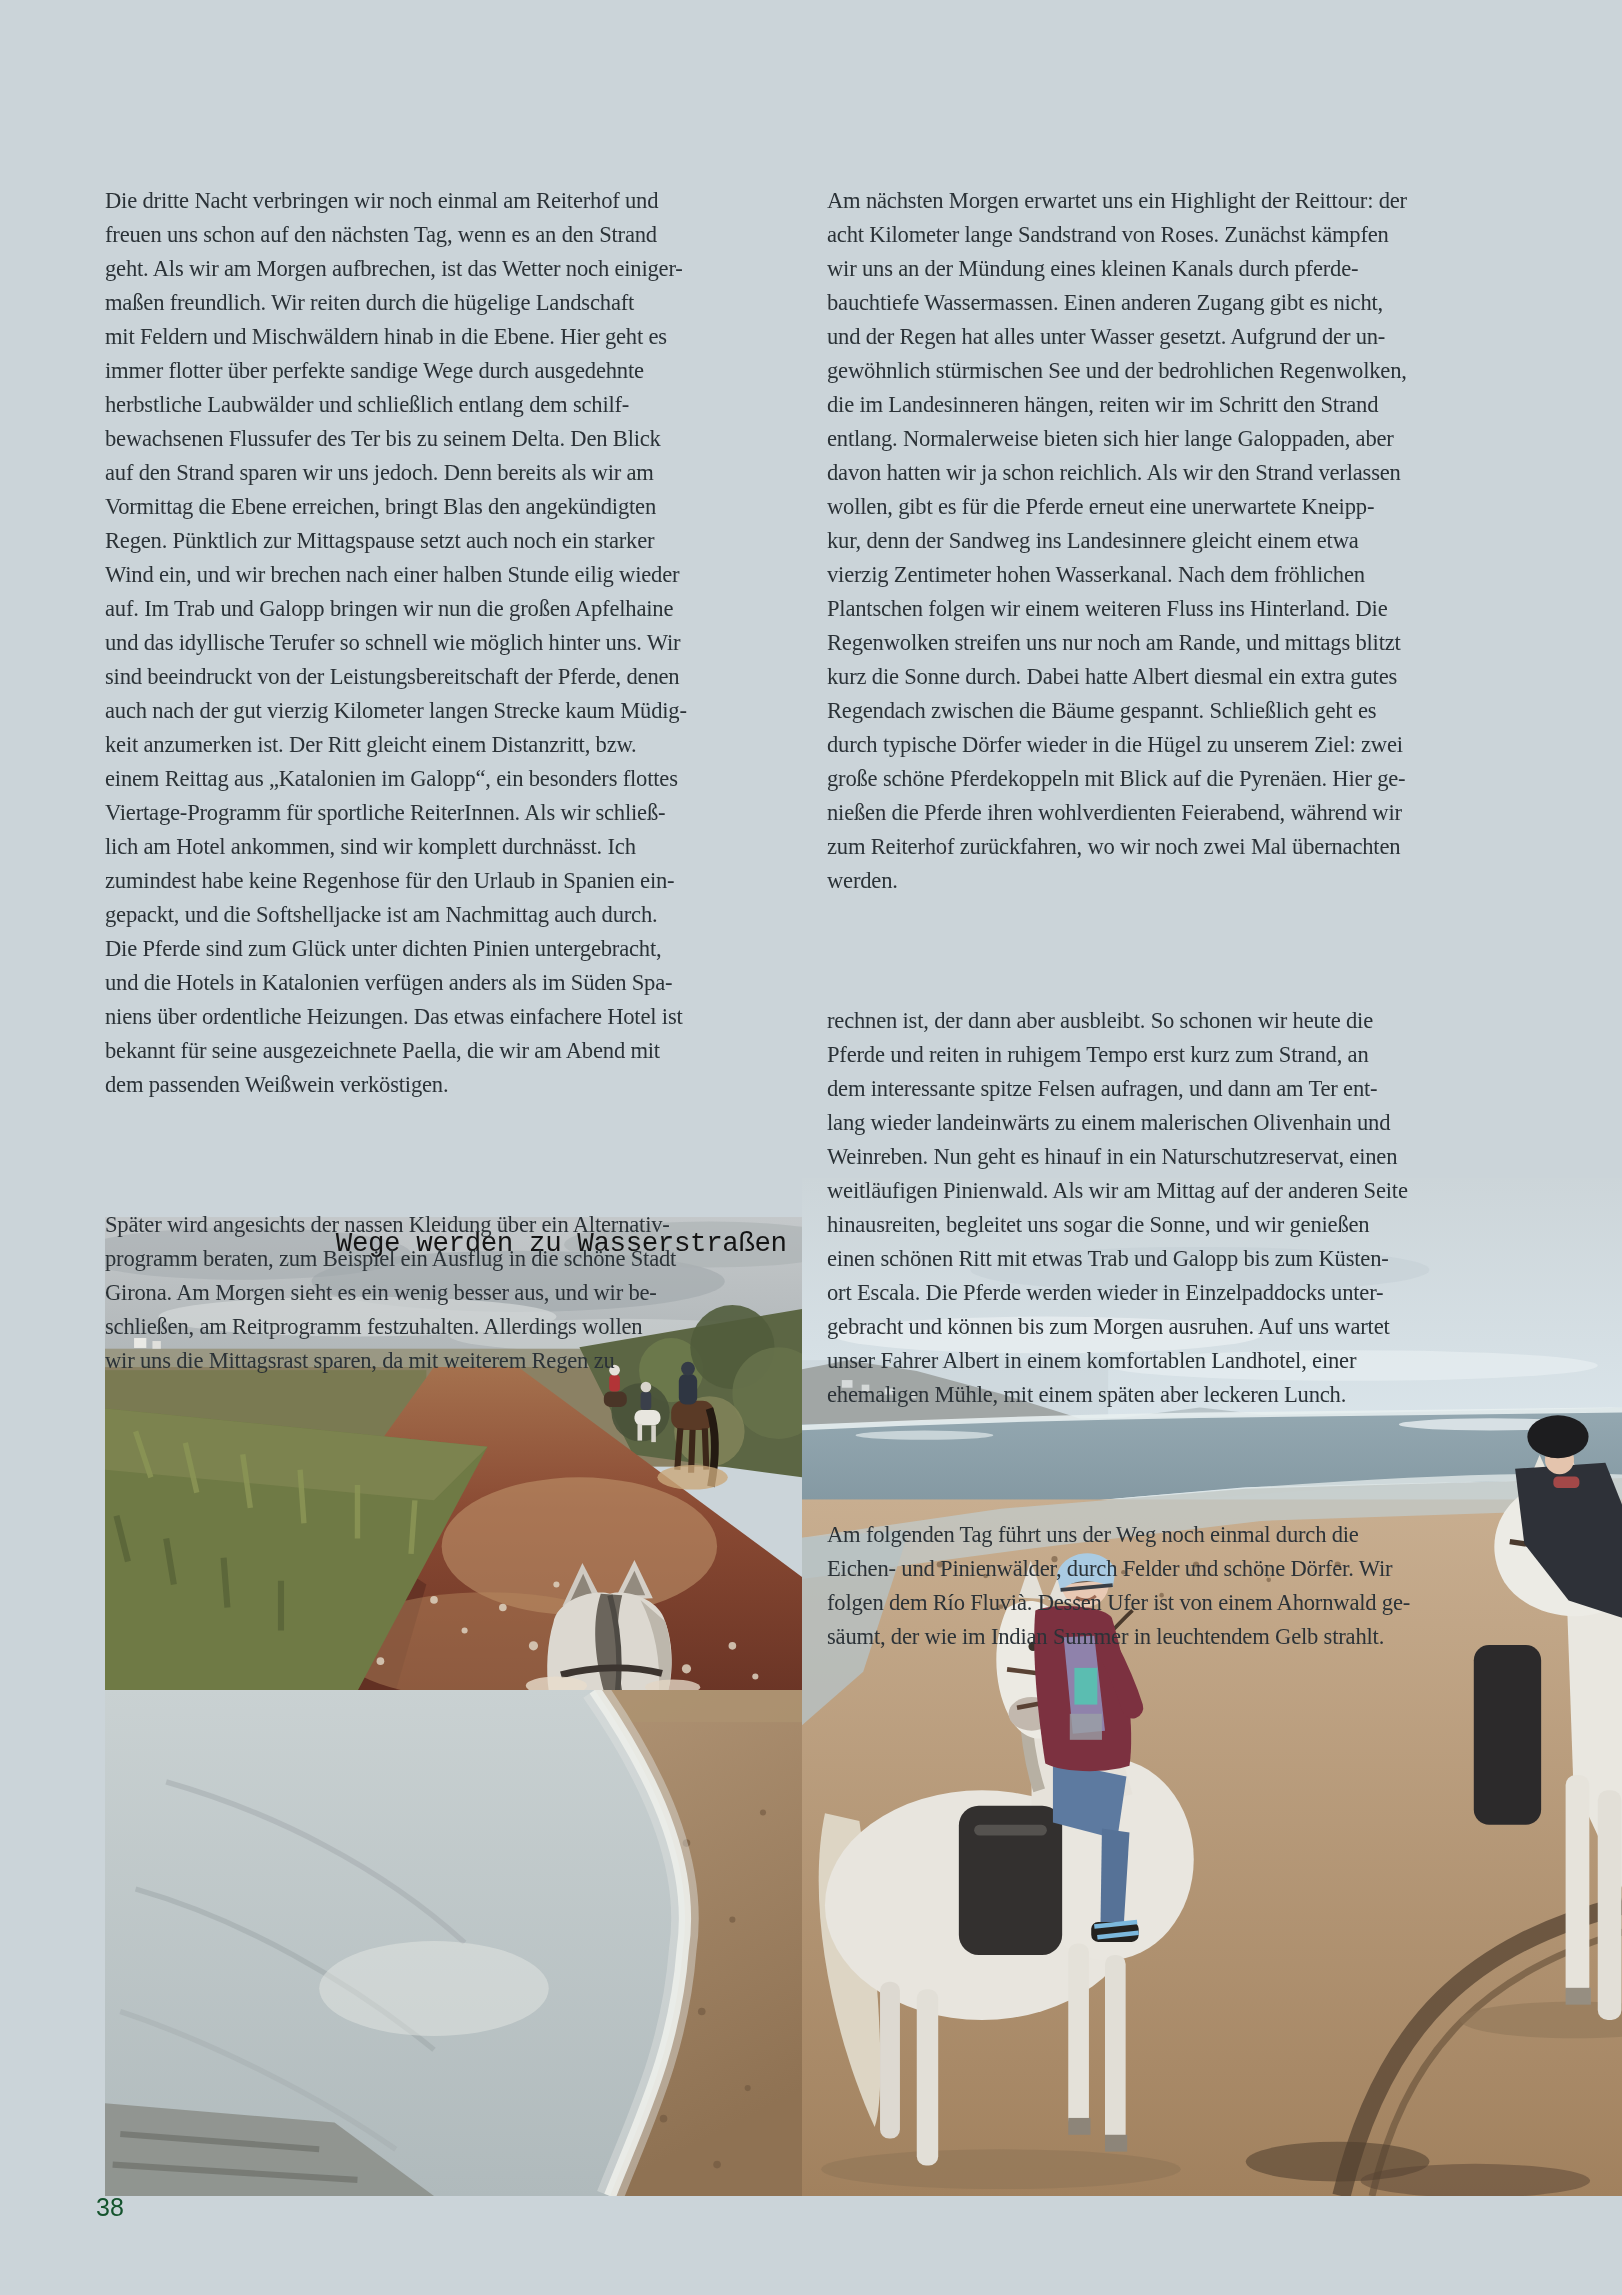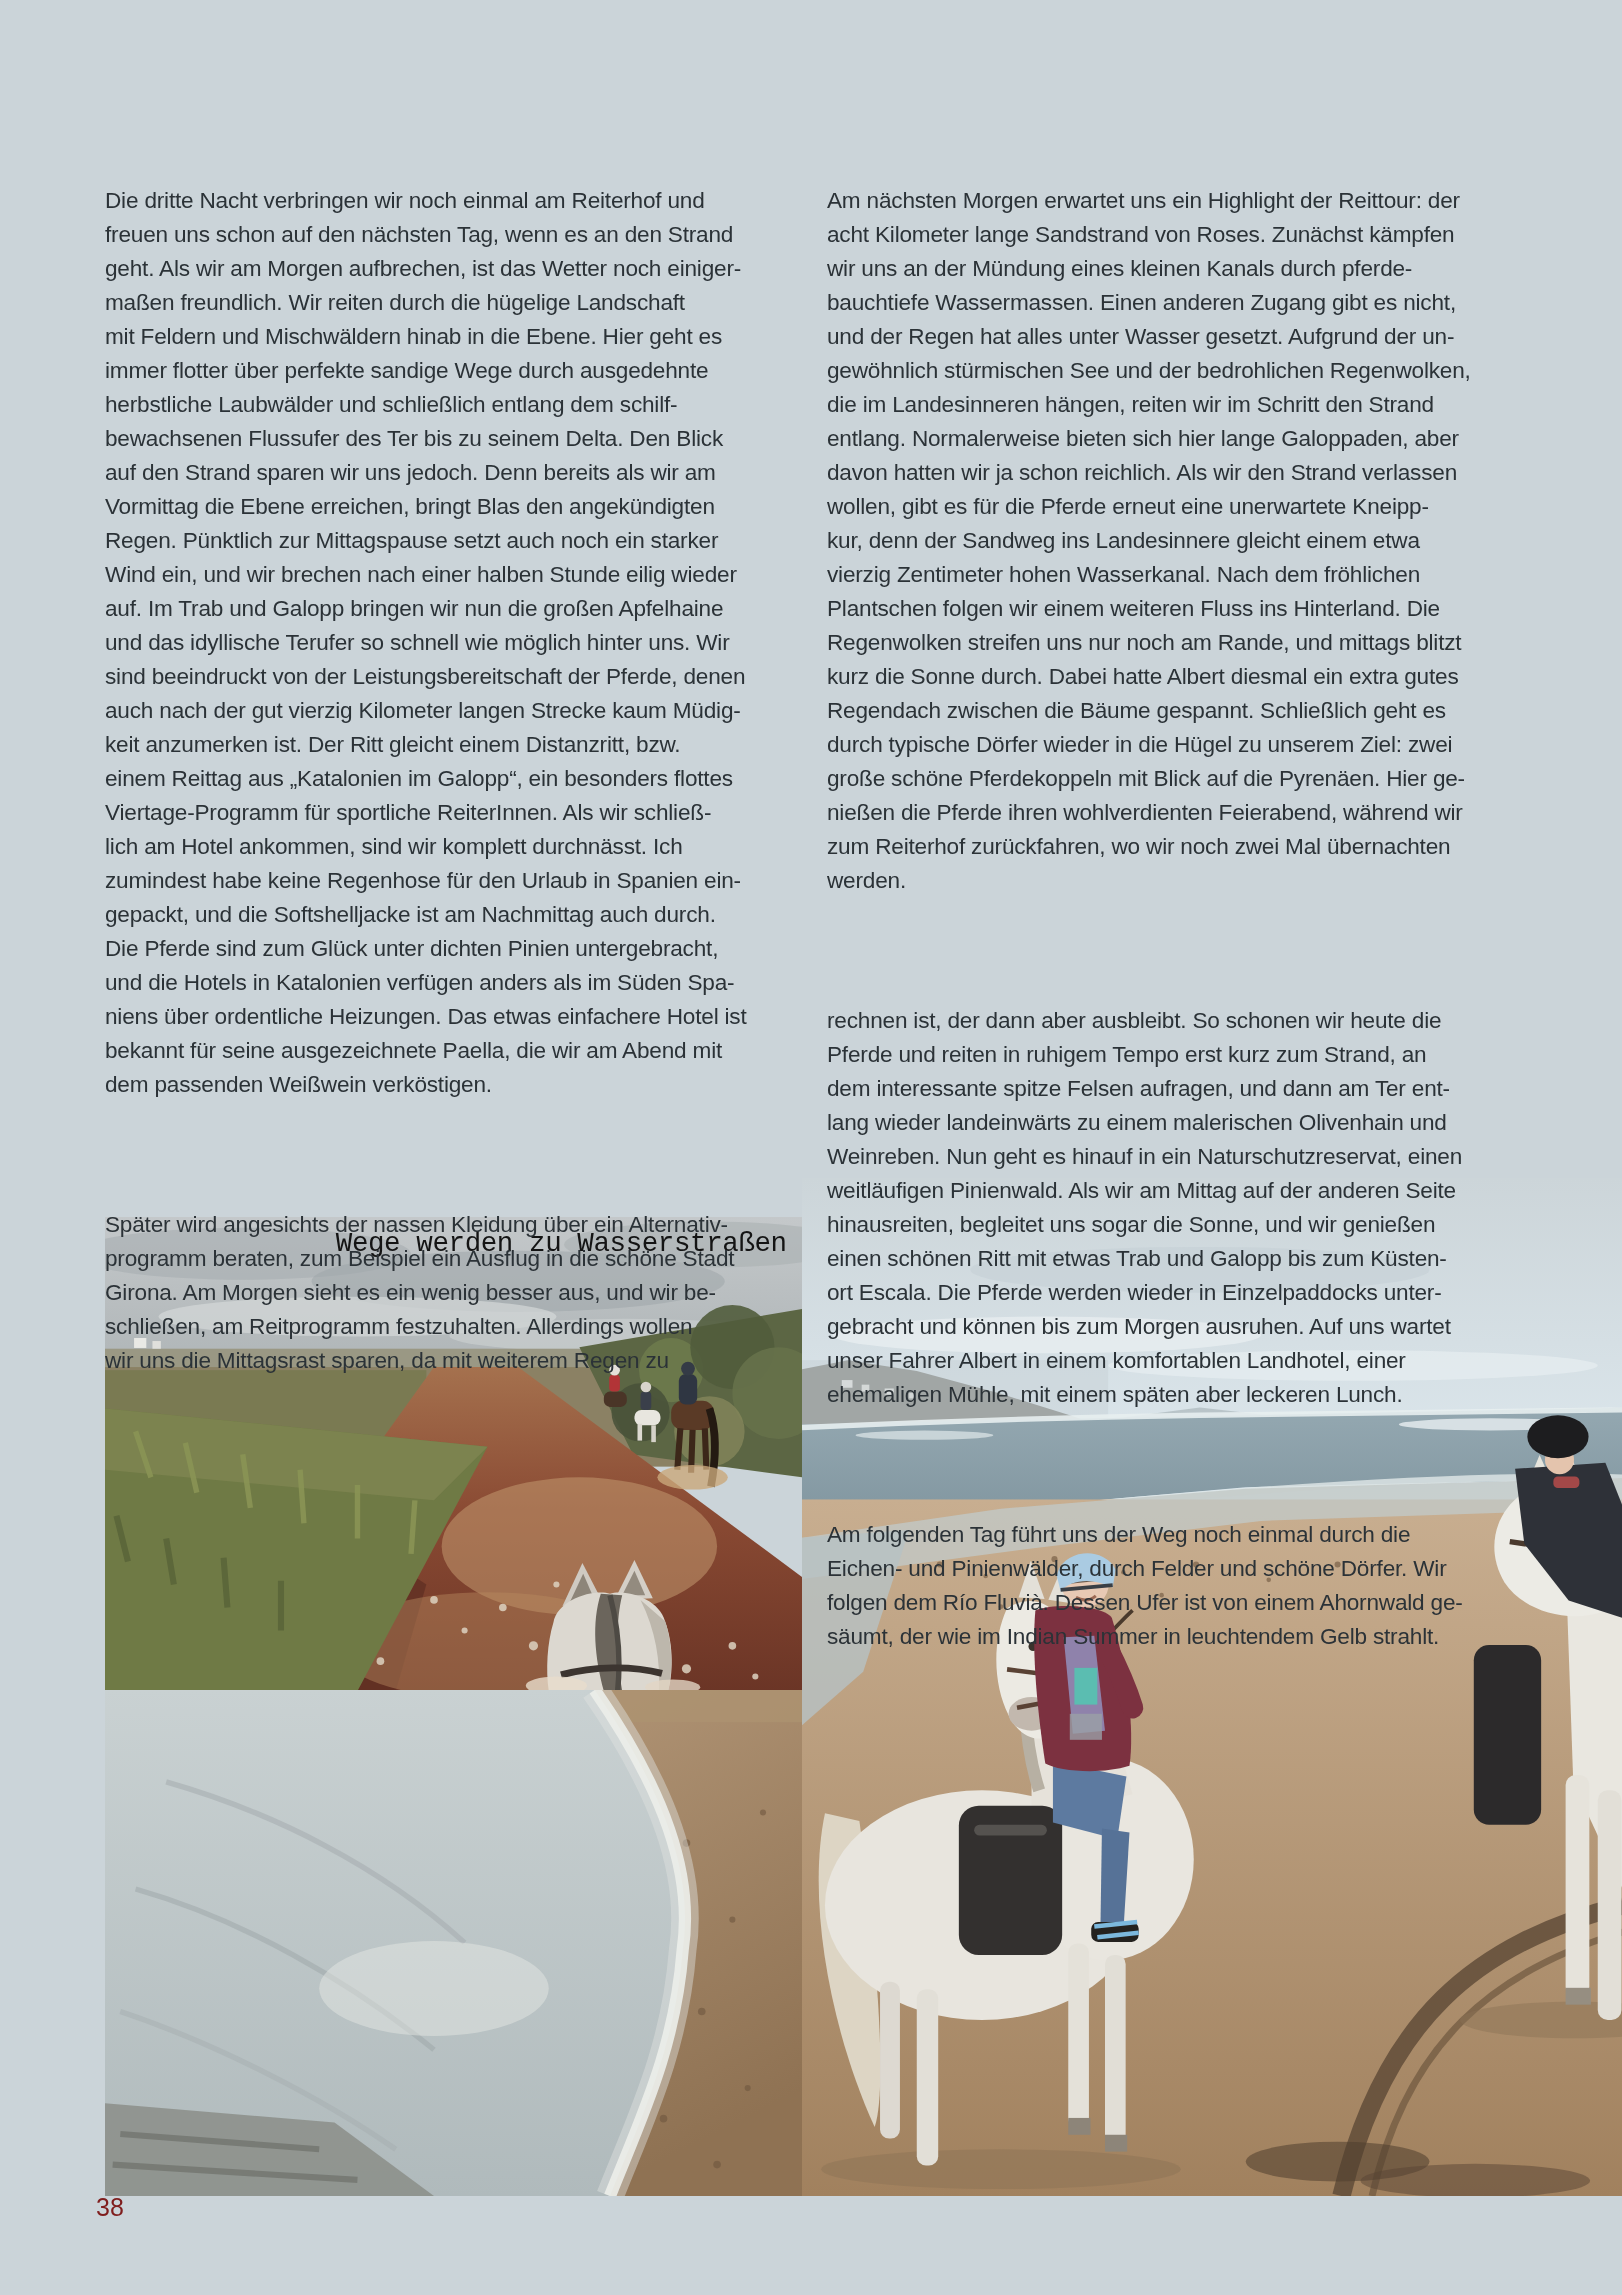"Die dritte Nacht verbringen wir" .col p { font-family: none -> Liberation Serif, serif }
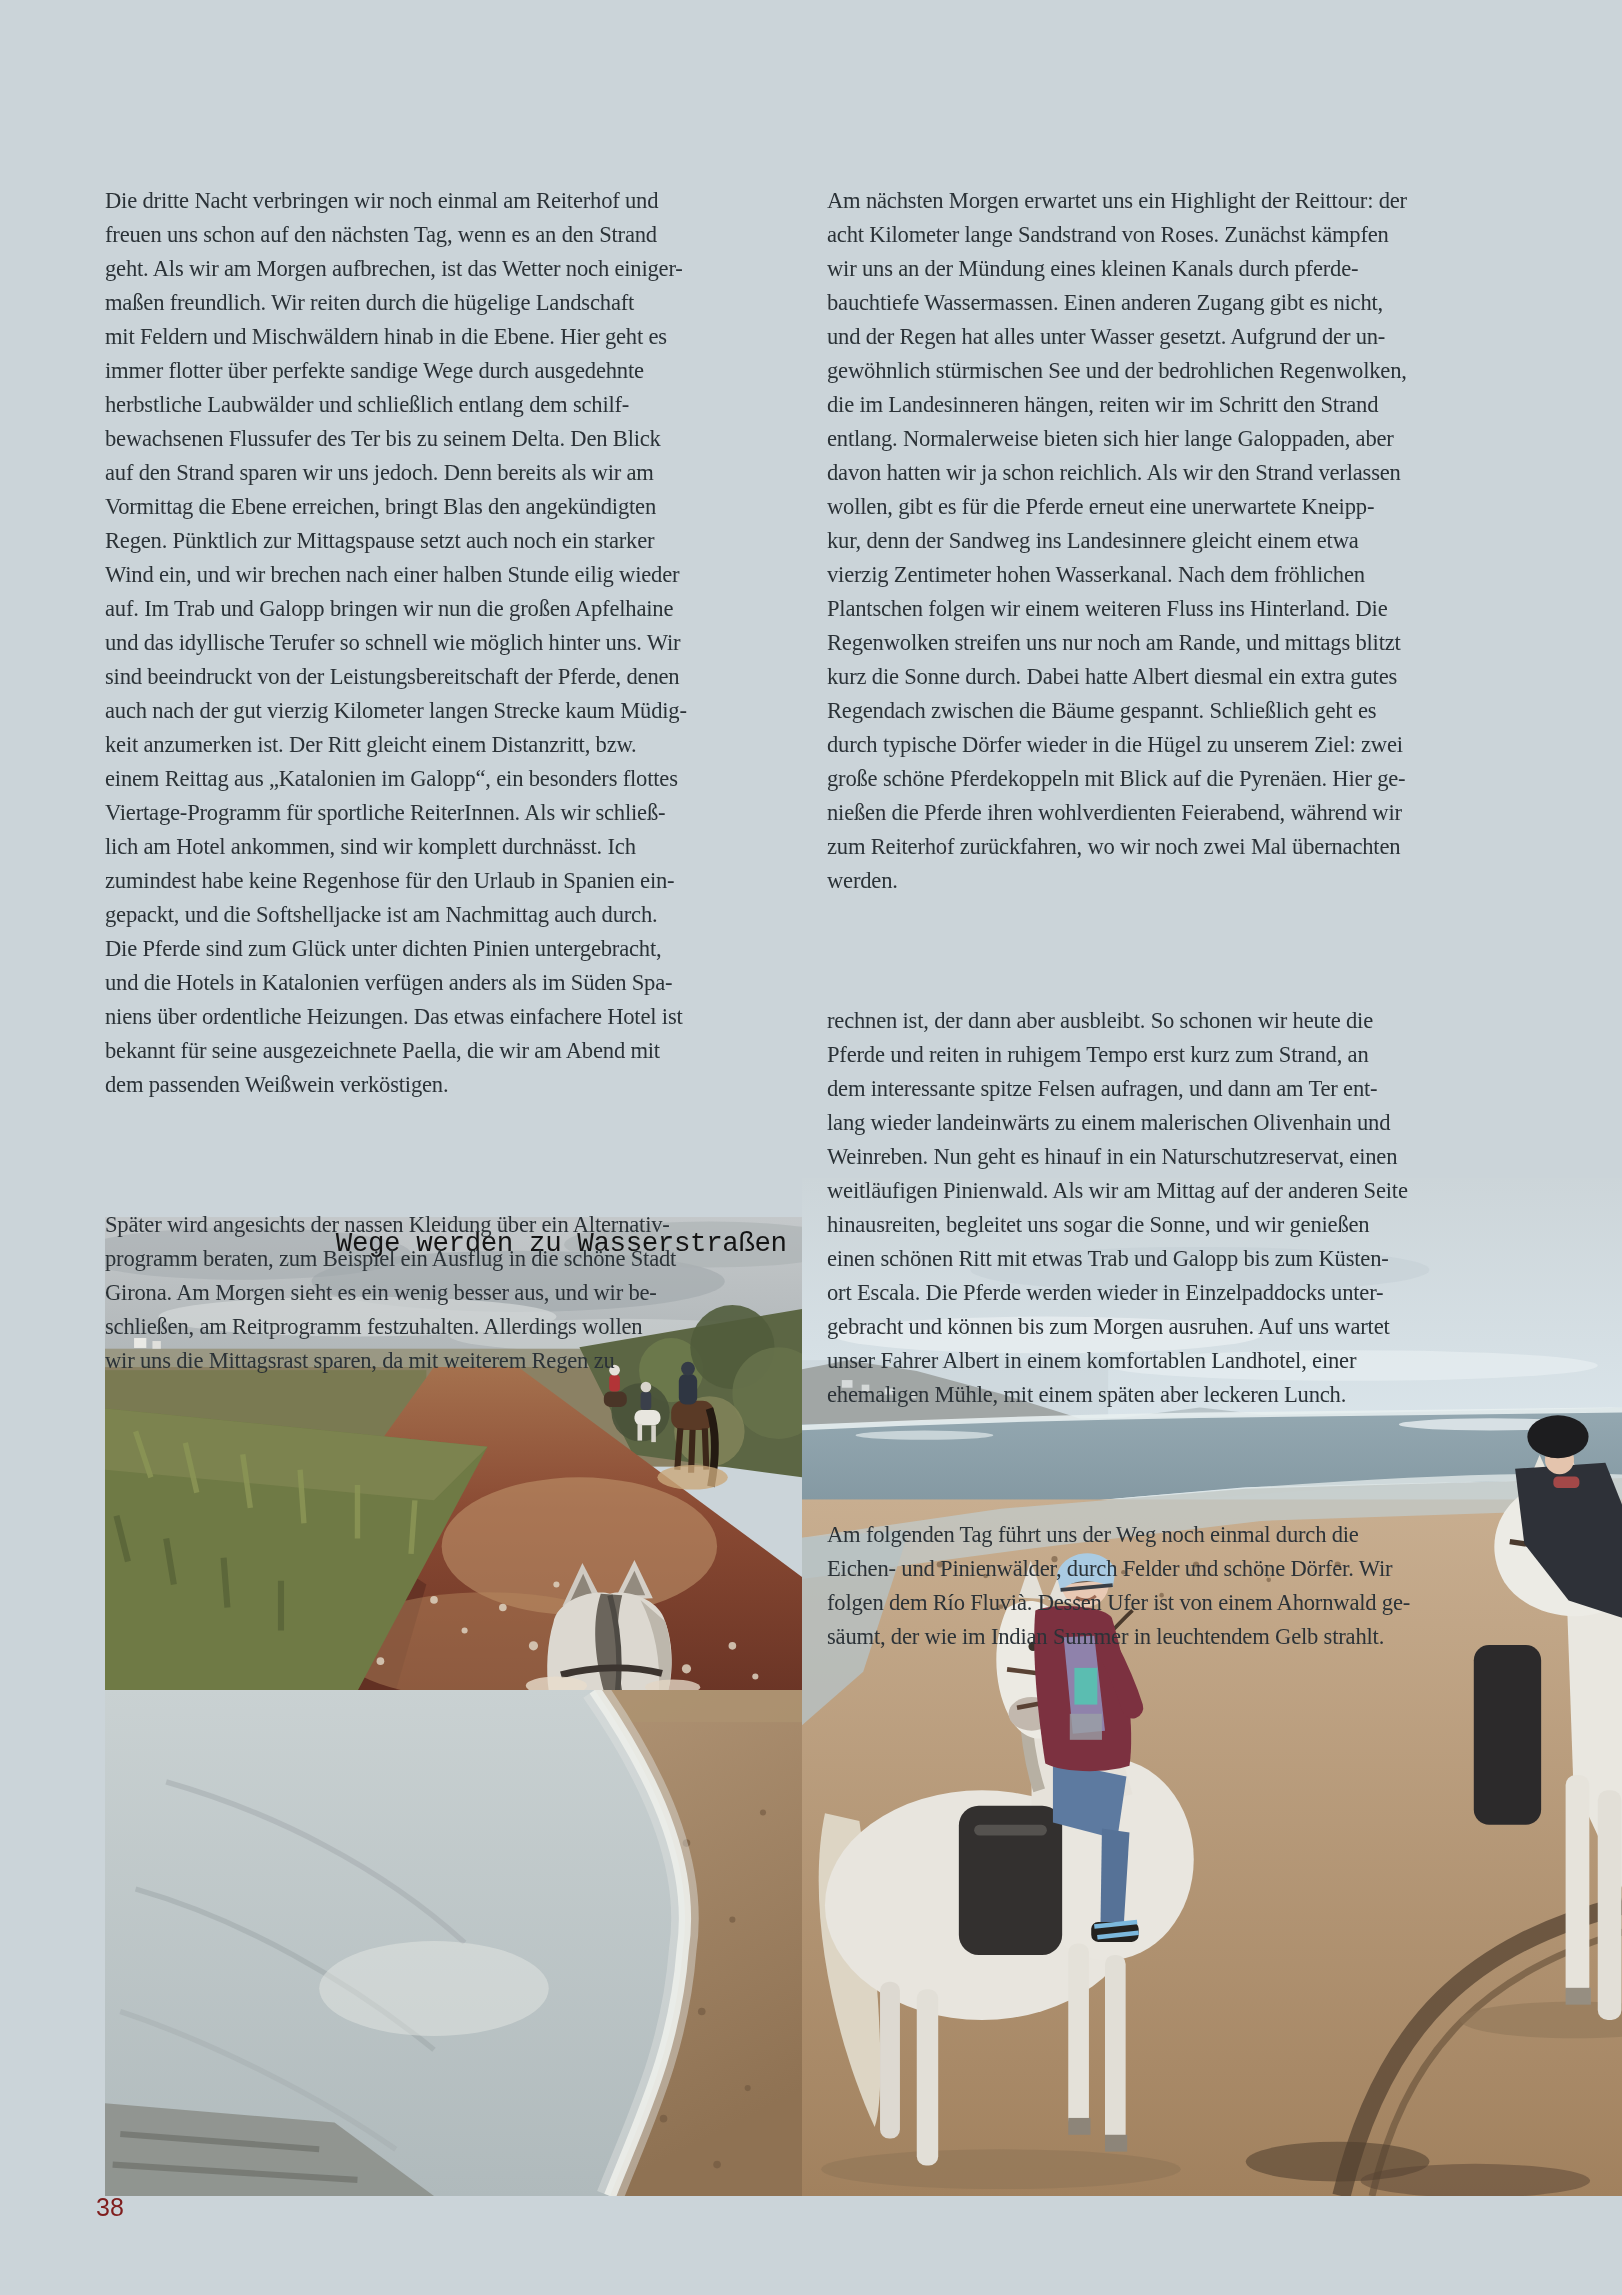"38" #page-number { color: #7f1d1d -> #14532d }
